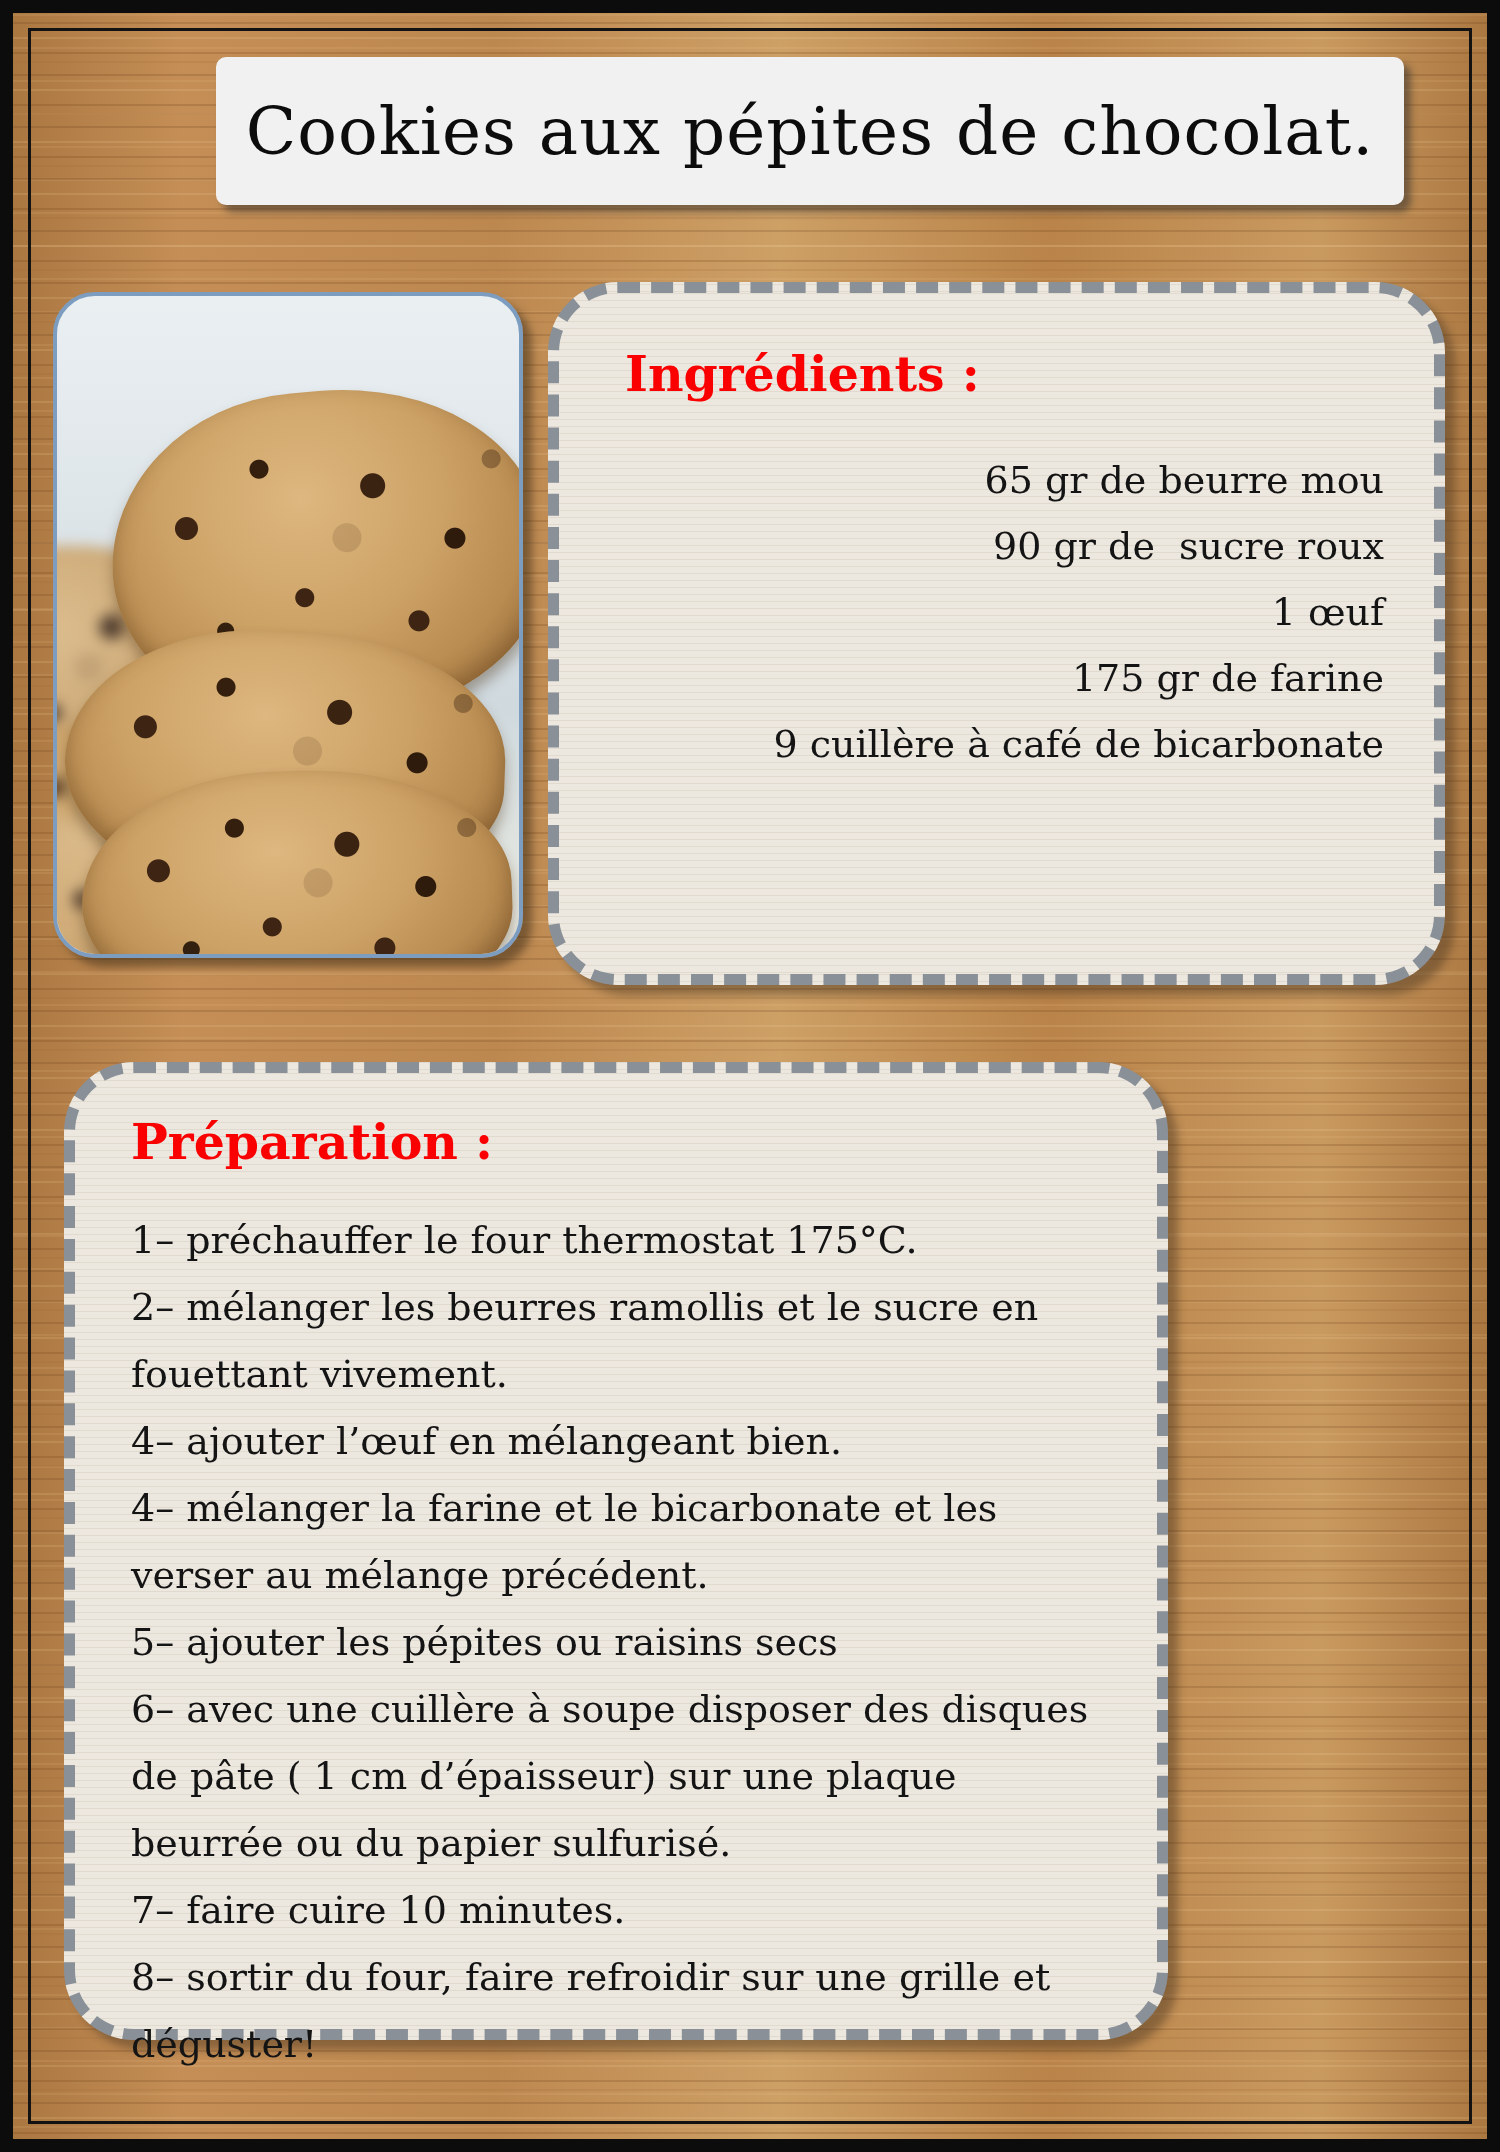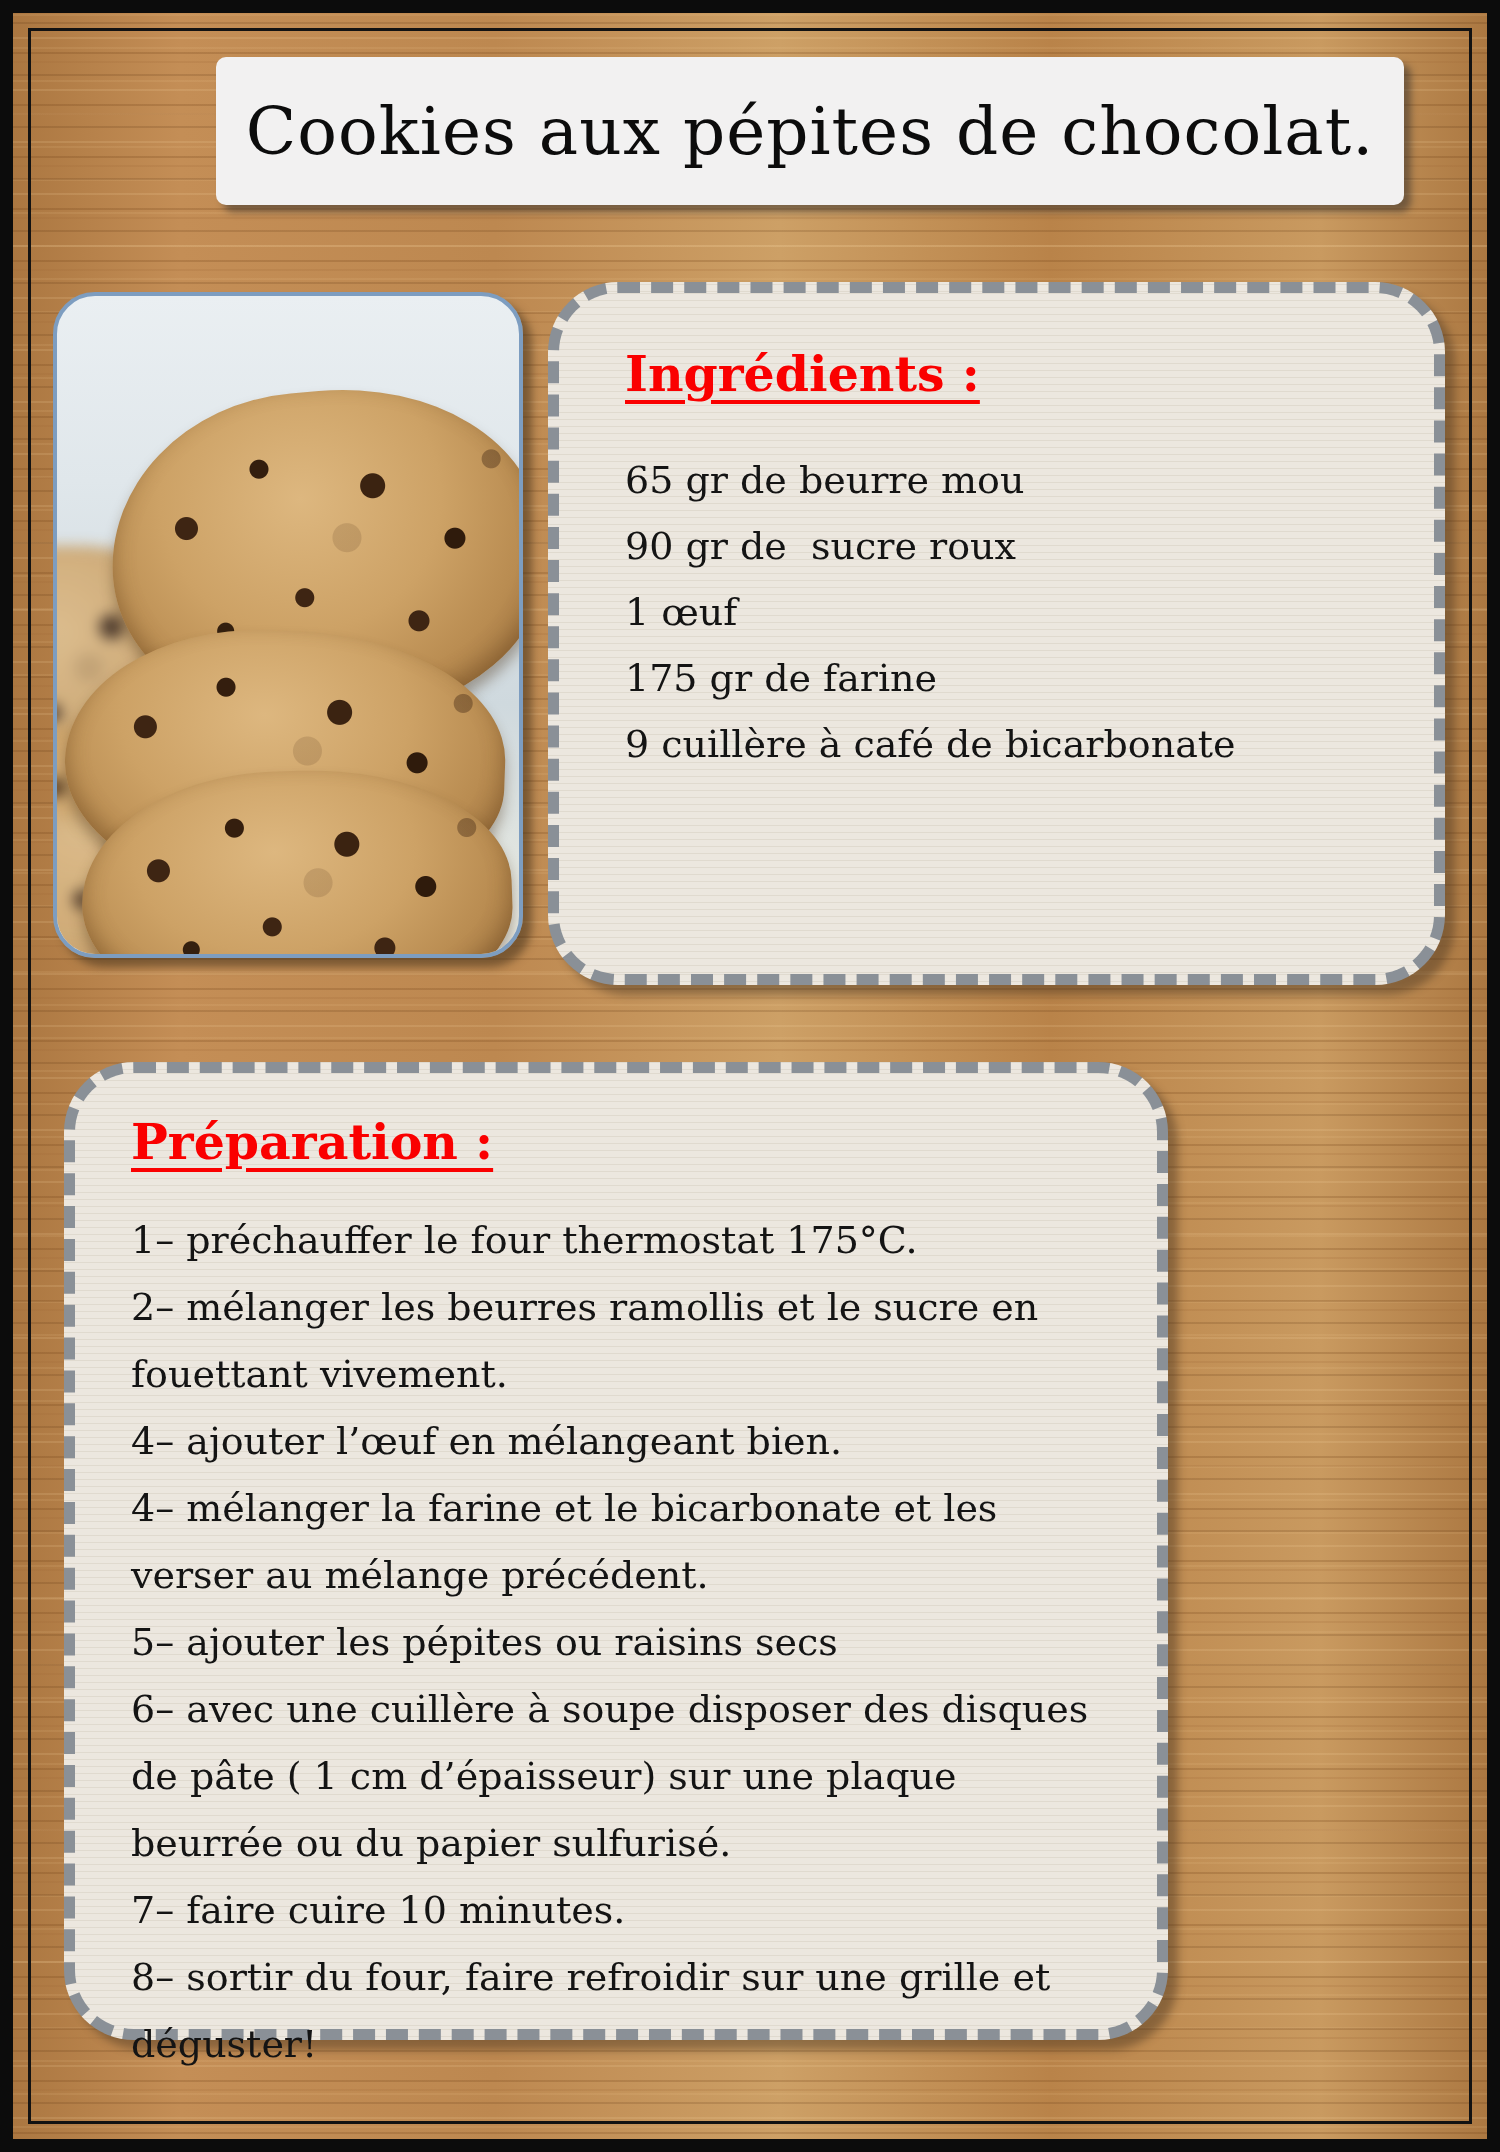"Ingrédients :" .red-heading { text-decoration: underline -> none }
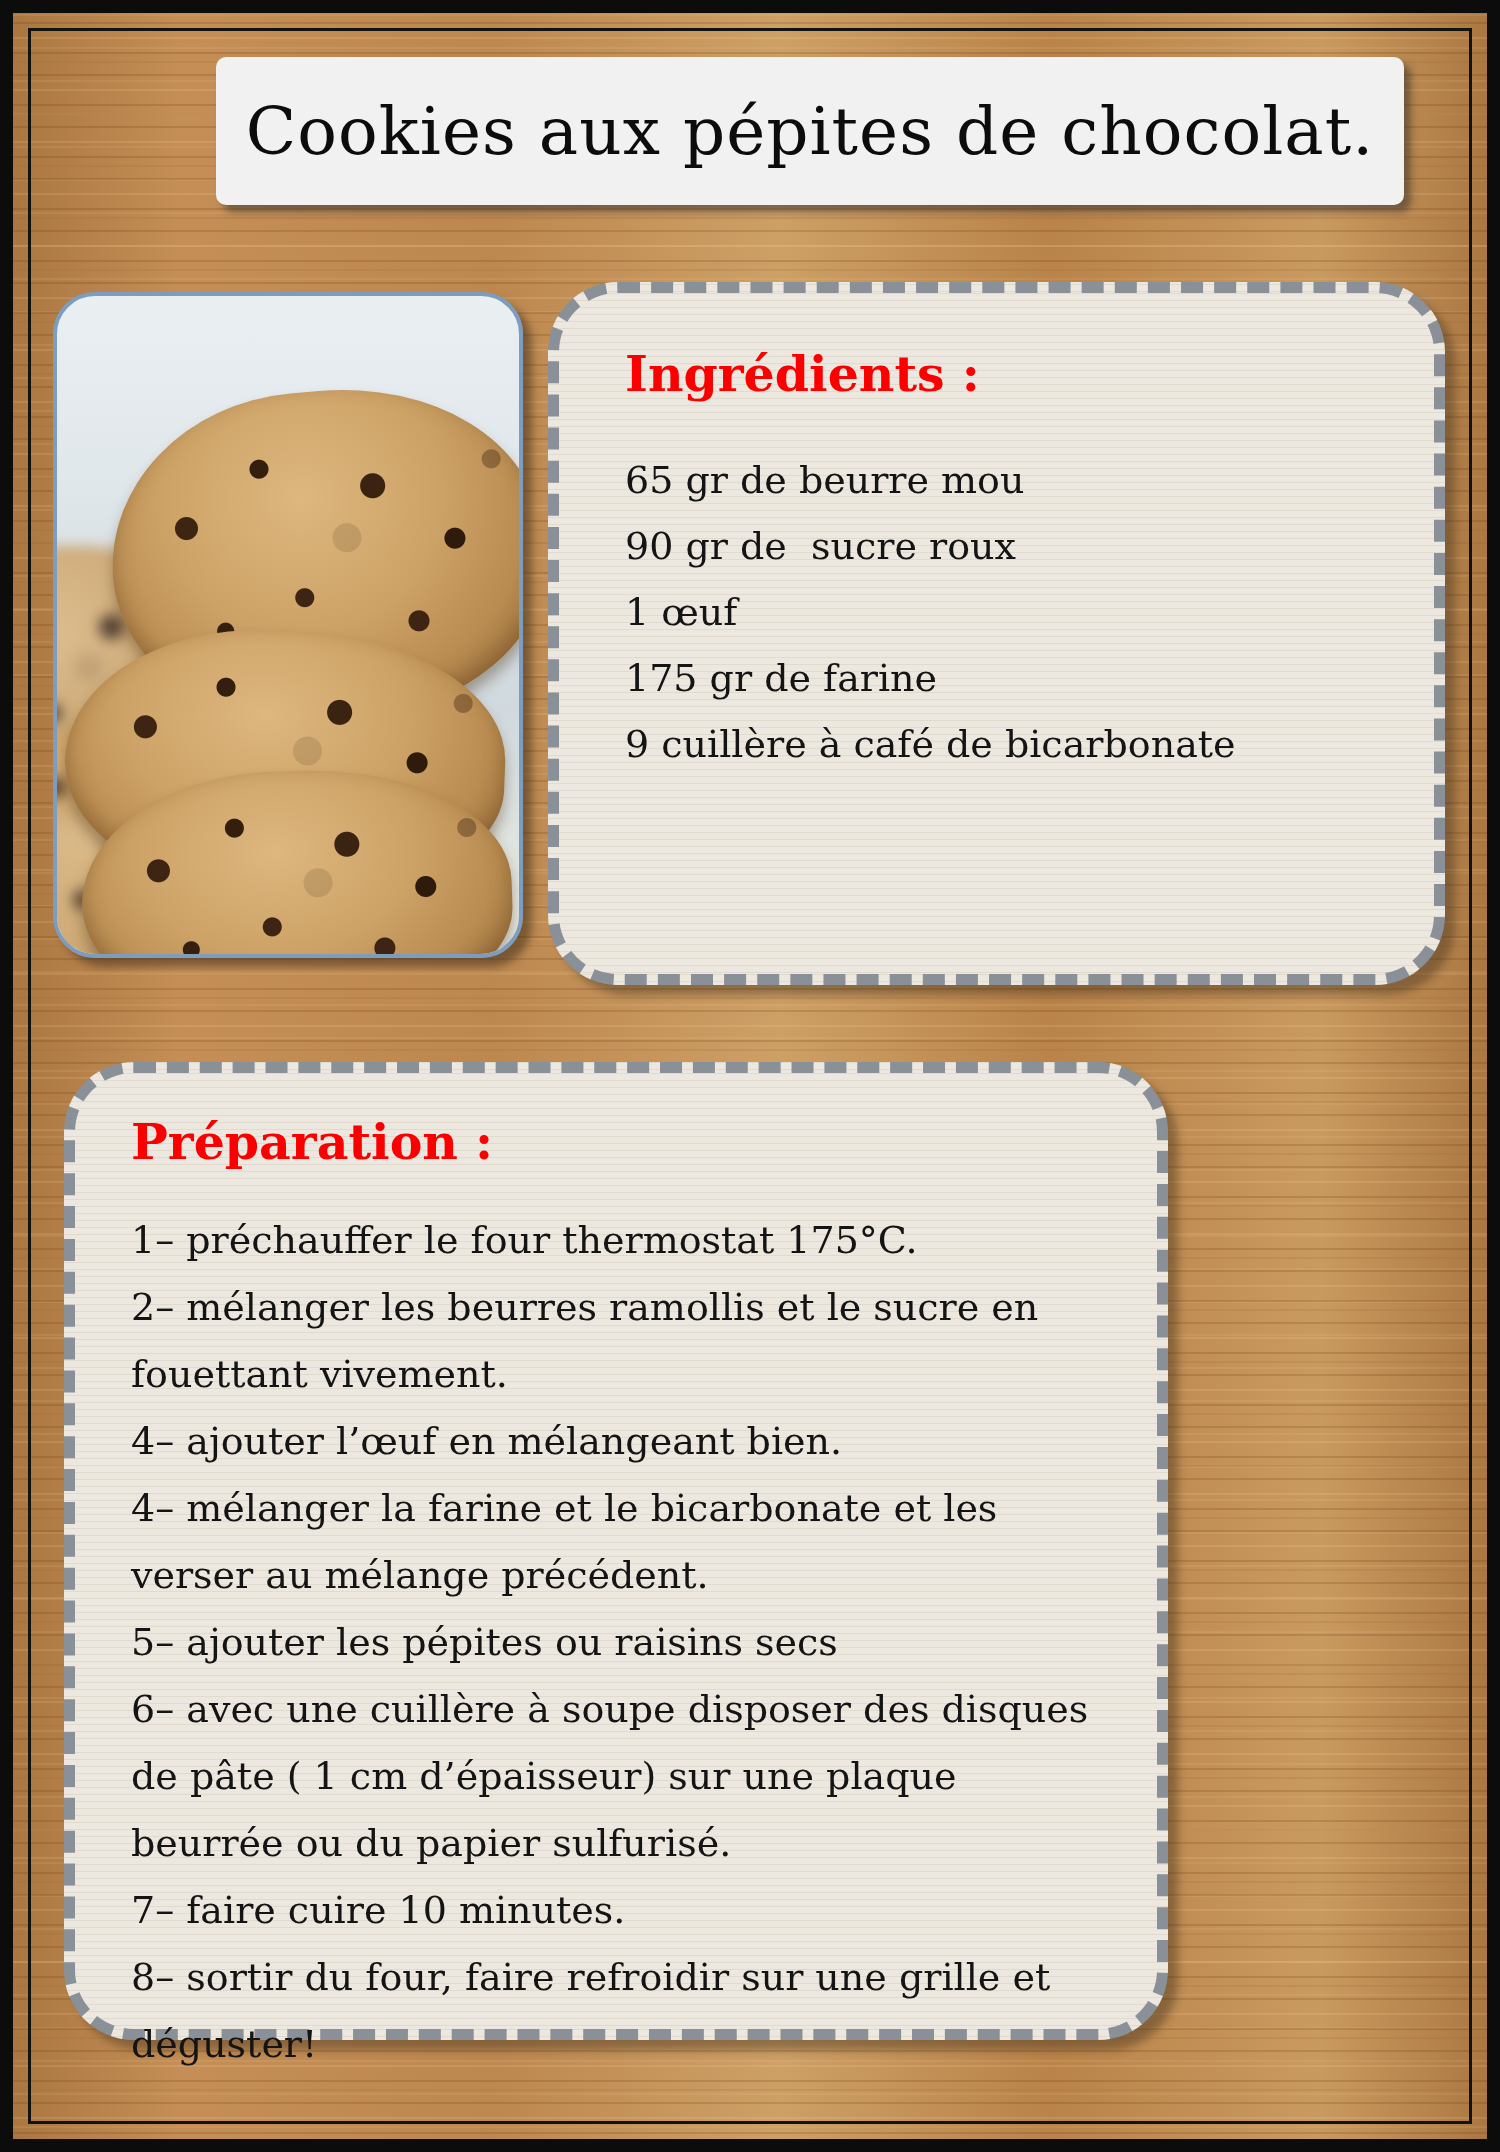"65 gr de beurre mou" .ing-item { text-align: none -> right }
